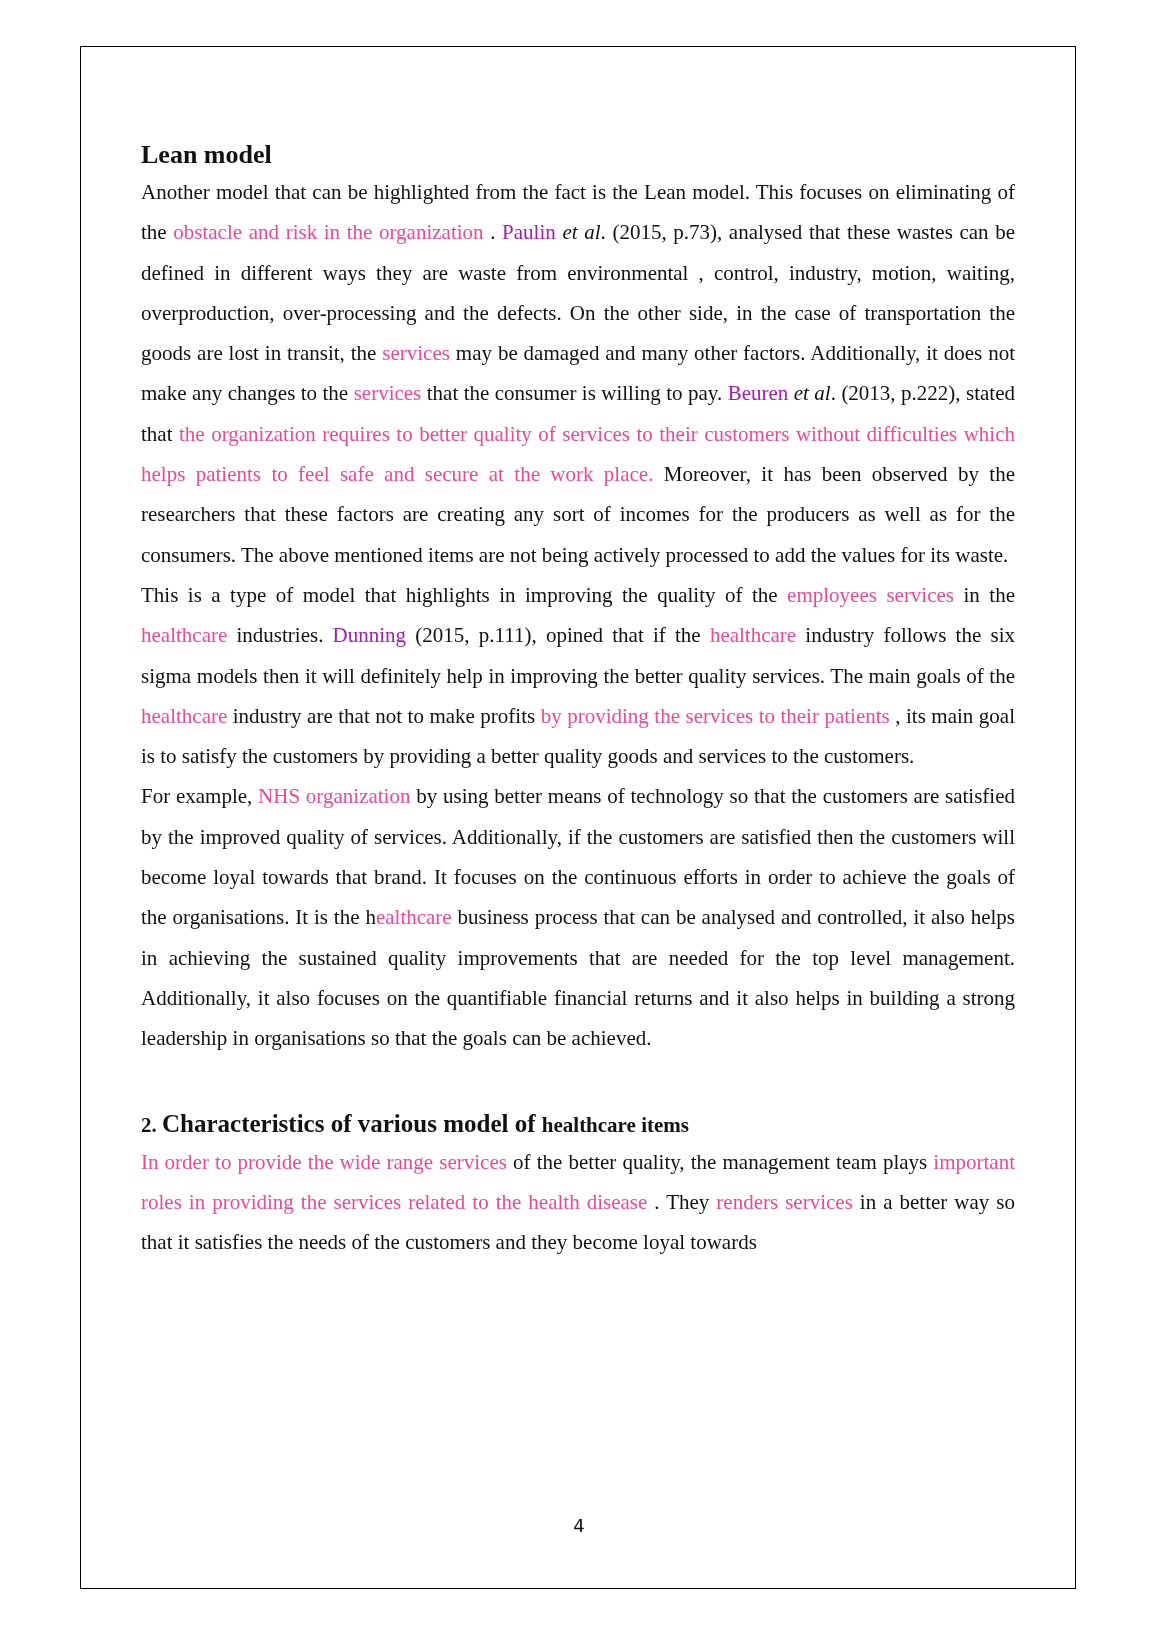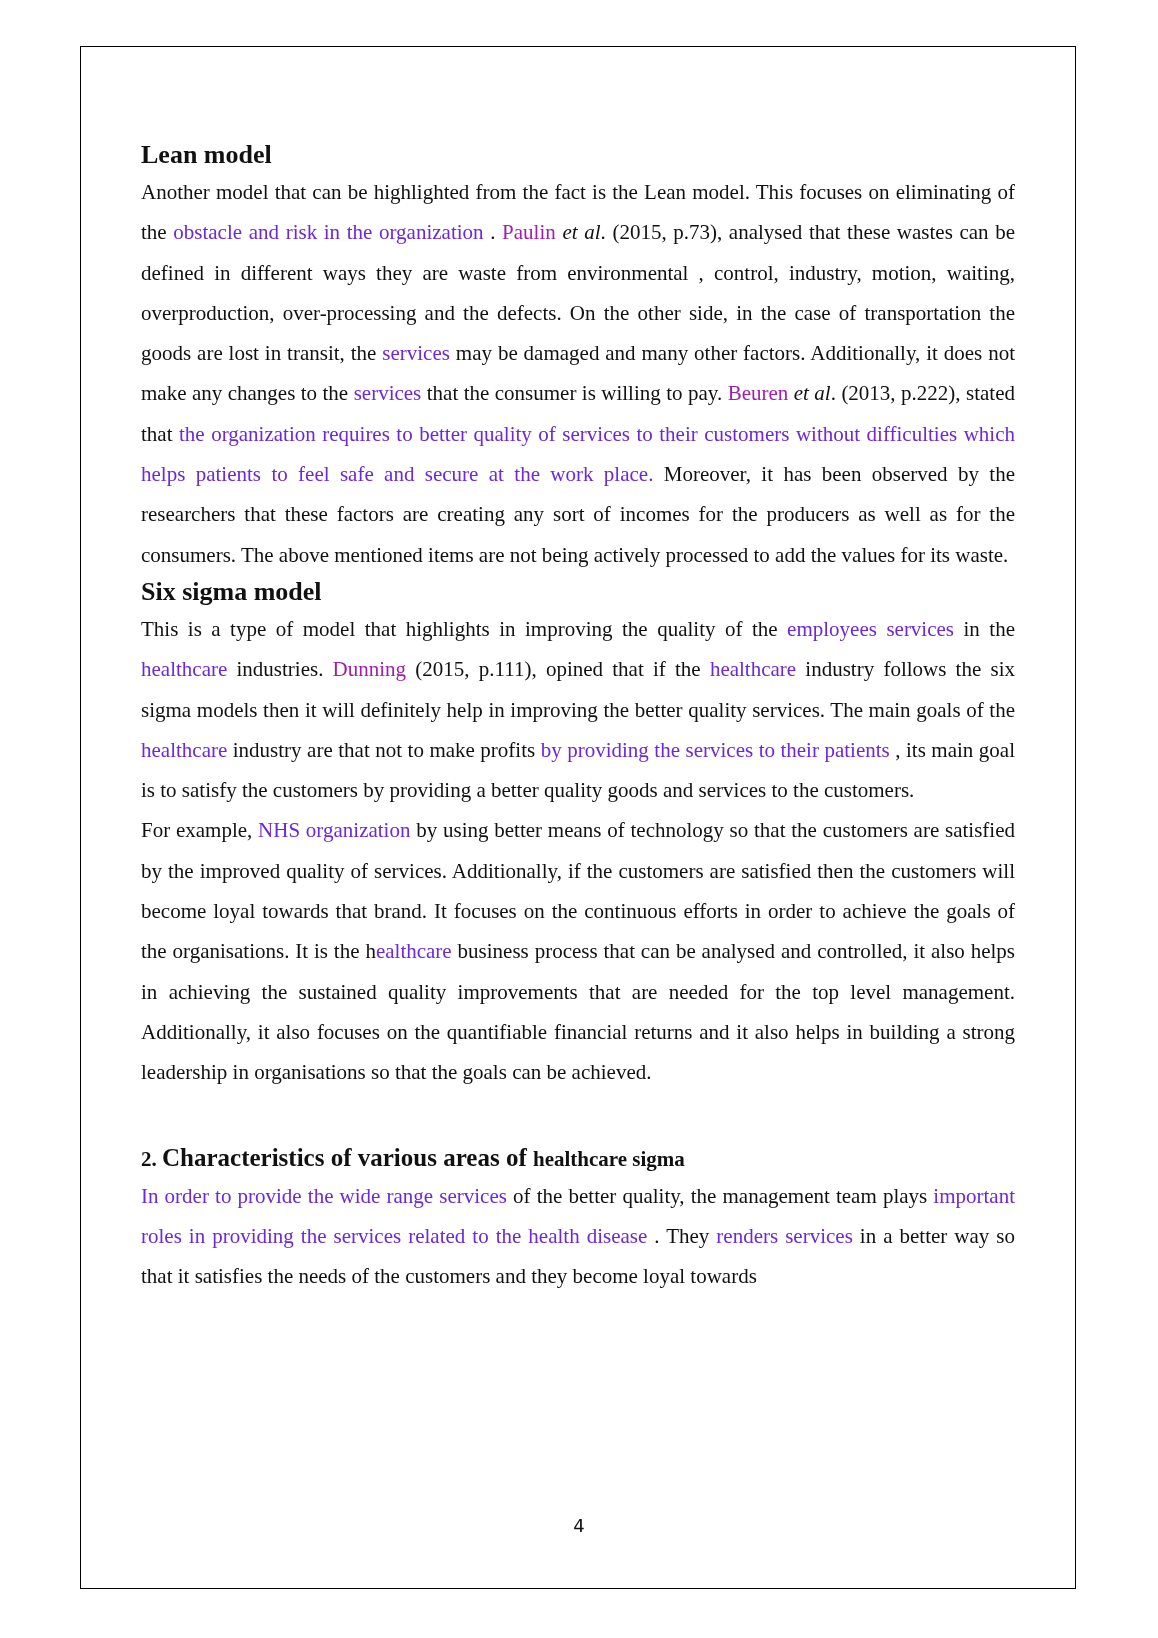"obstacle and risk in the" .link { color: #6d28d9 -> #ec4899 }
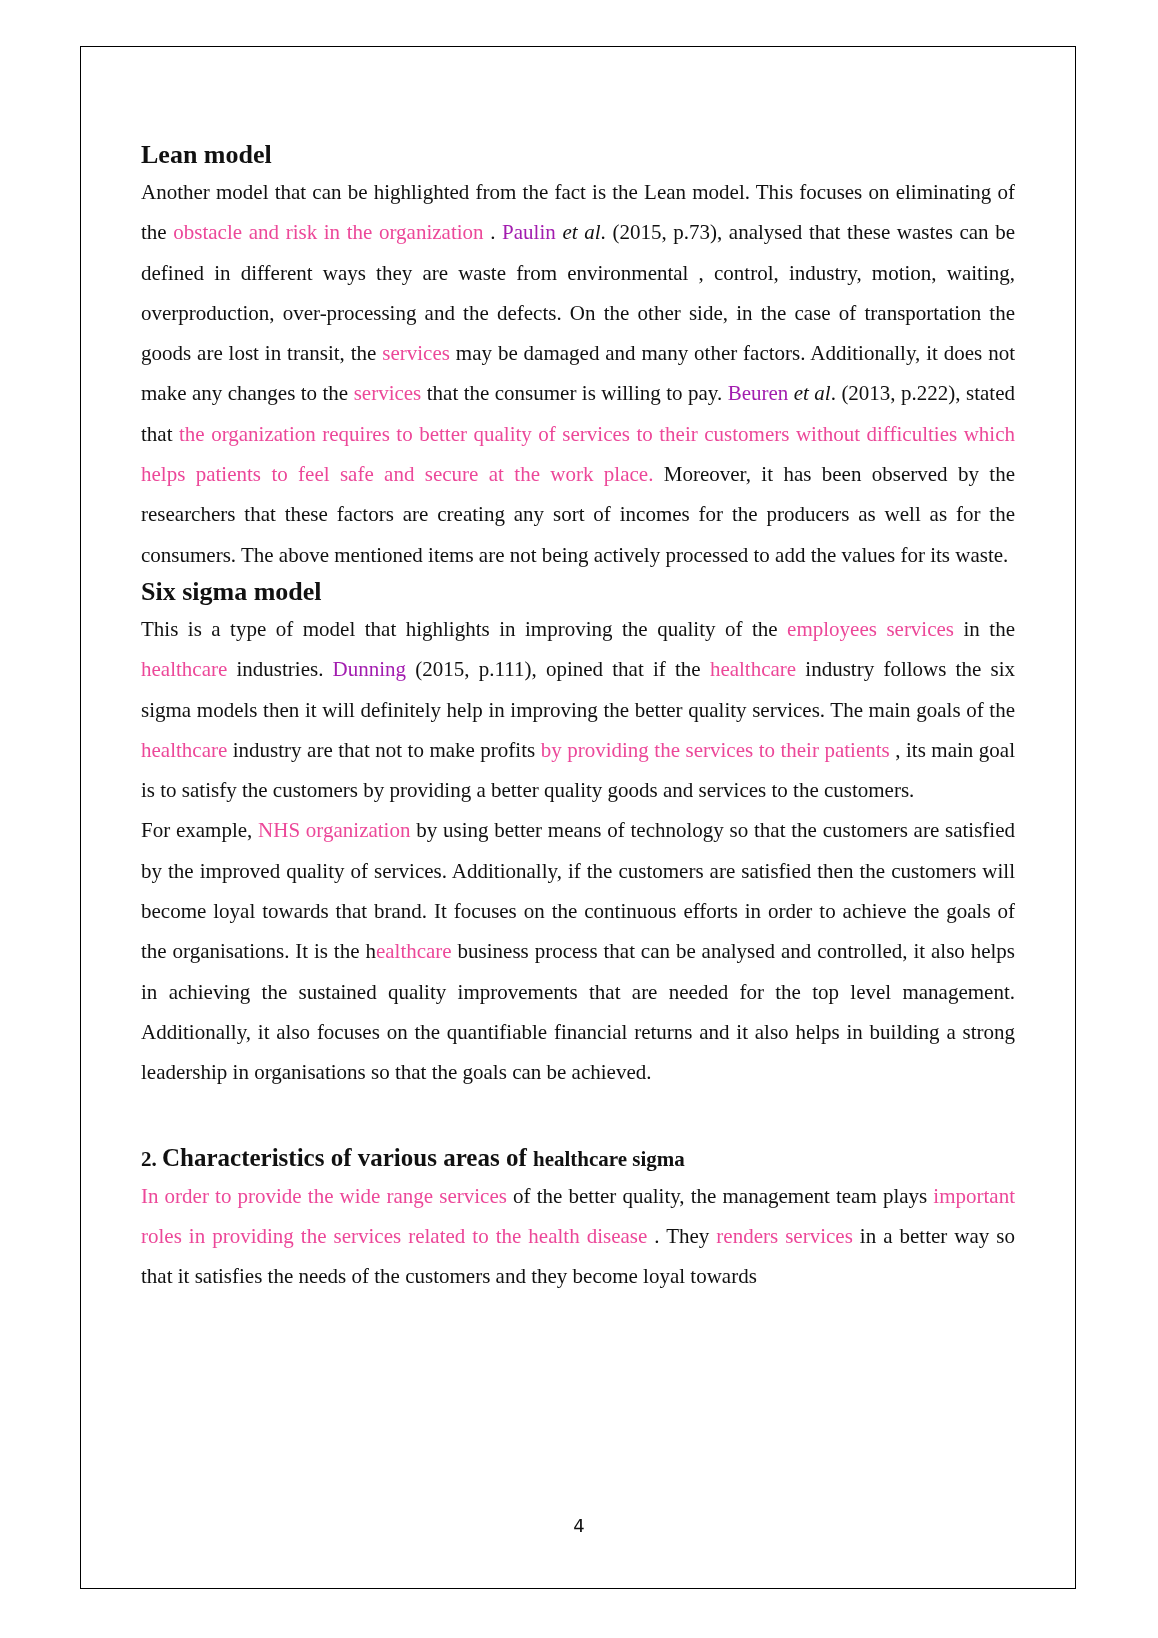"Six sigma model" h3.heading { html: <h3>Six sigma model</h3> -> none }
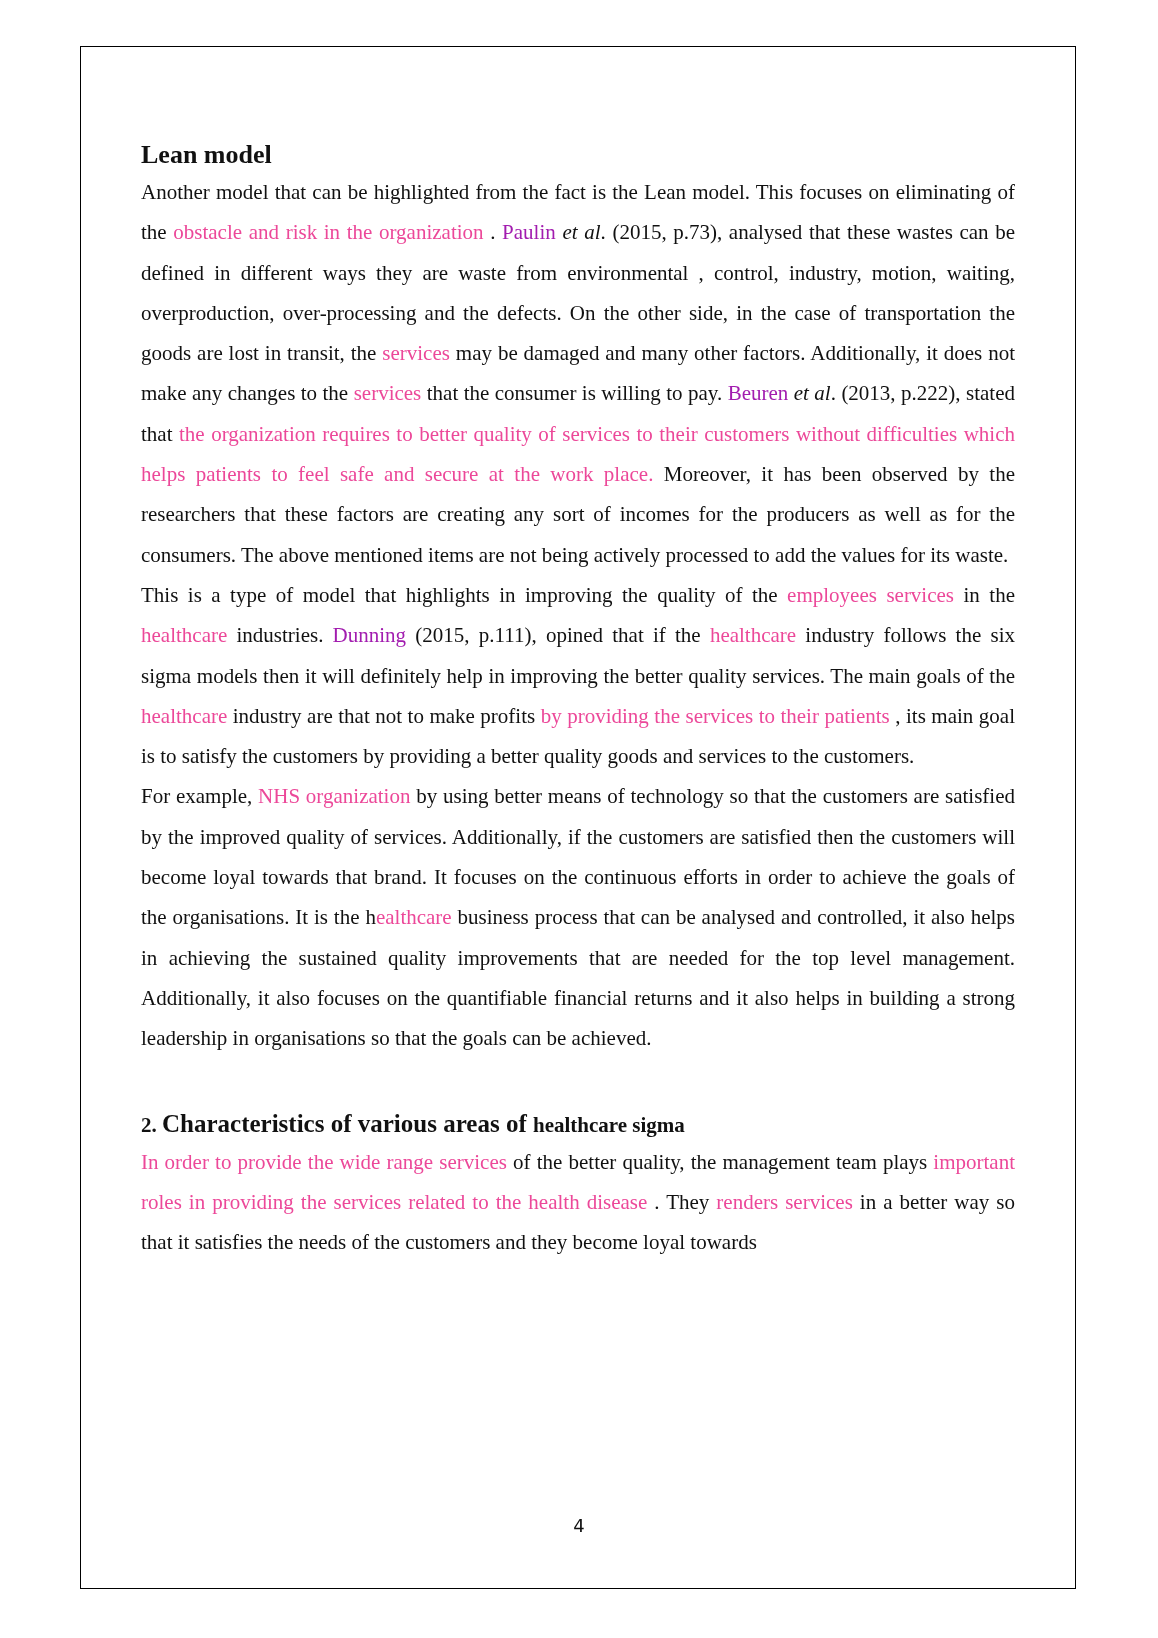"Characteristics of various areas of" span.big { text: areas -> model }
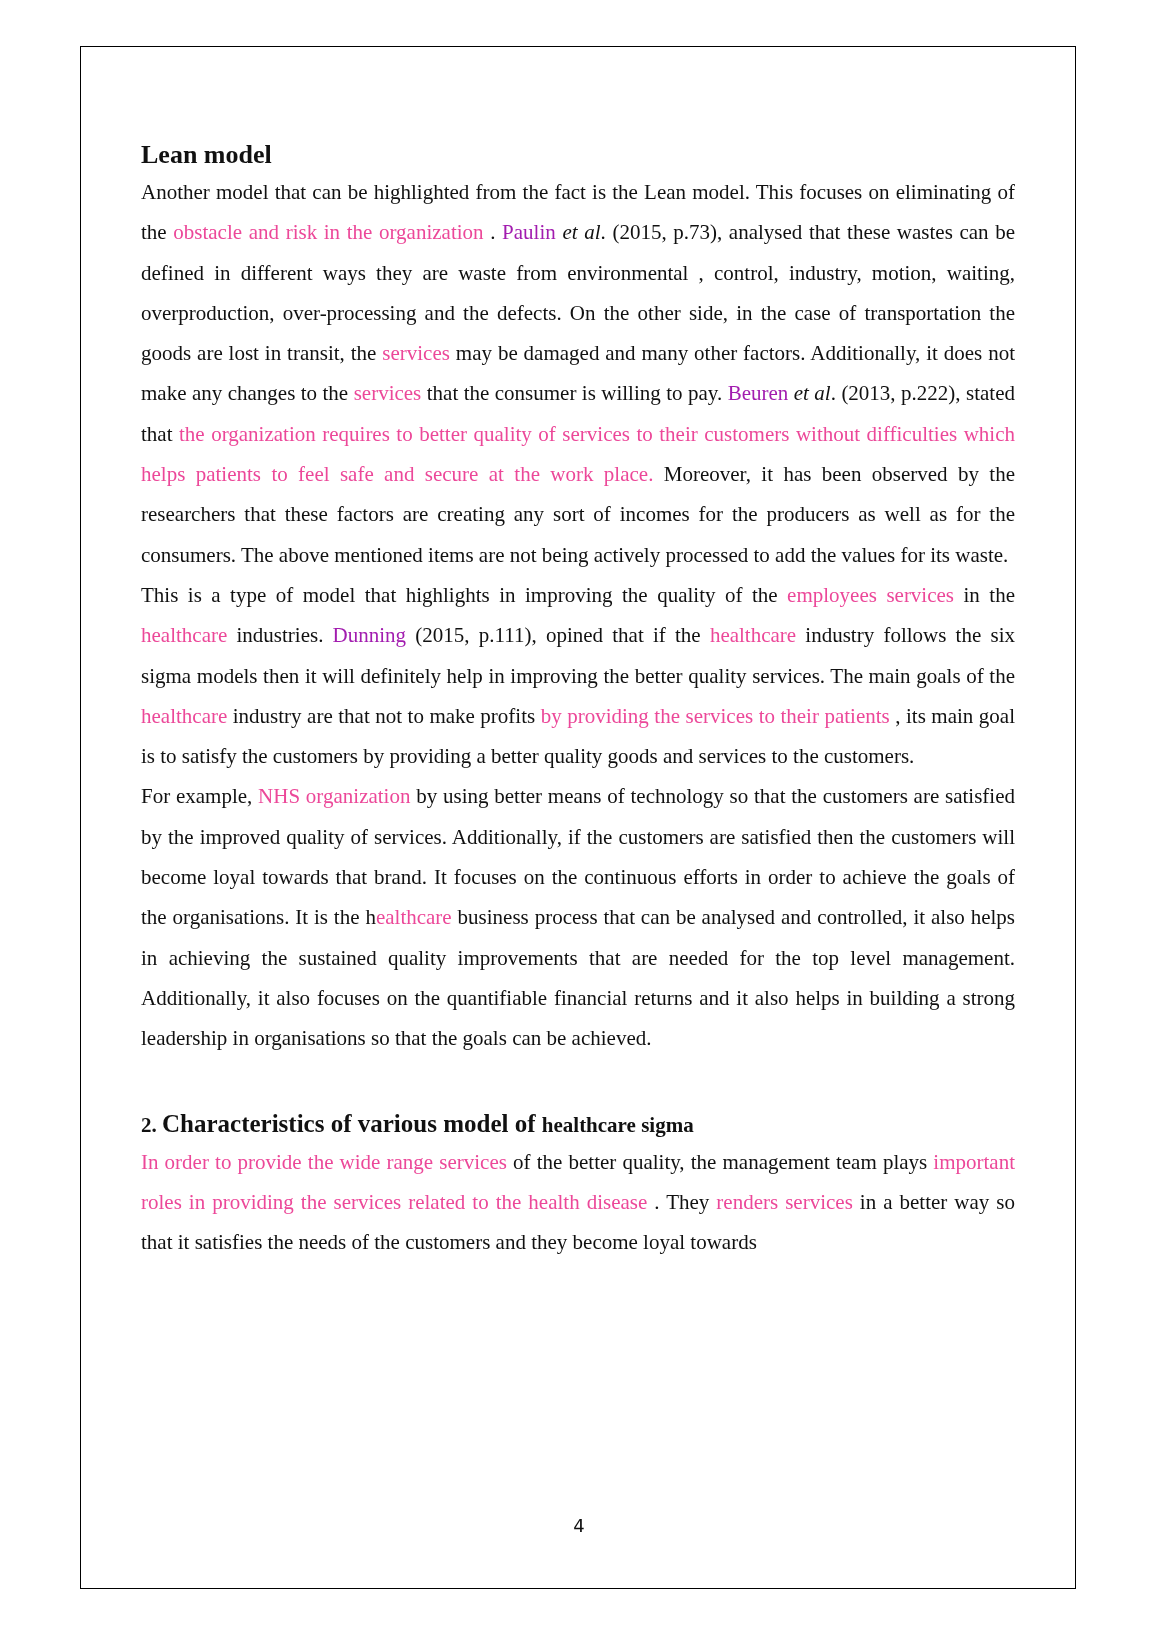"healthcare sigma" span.small { text: sigma -> items }
